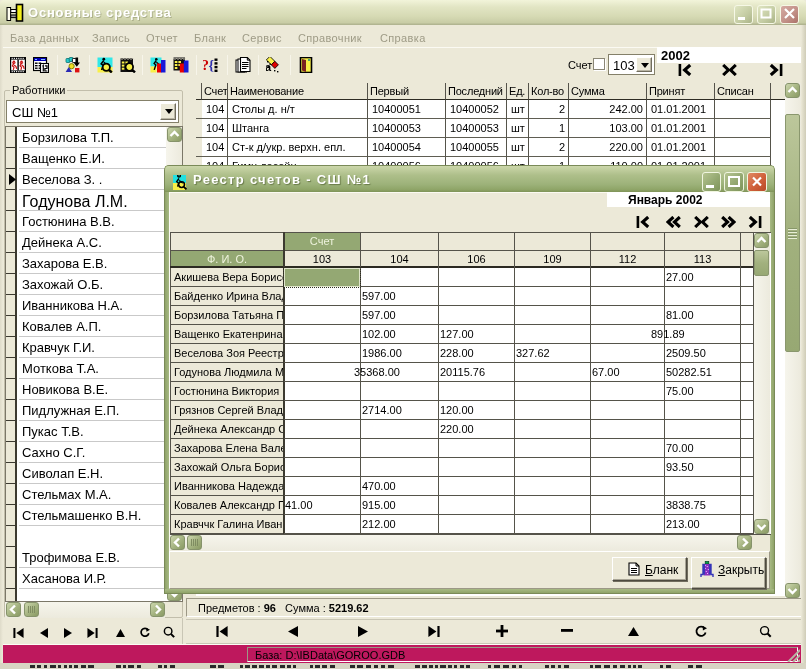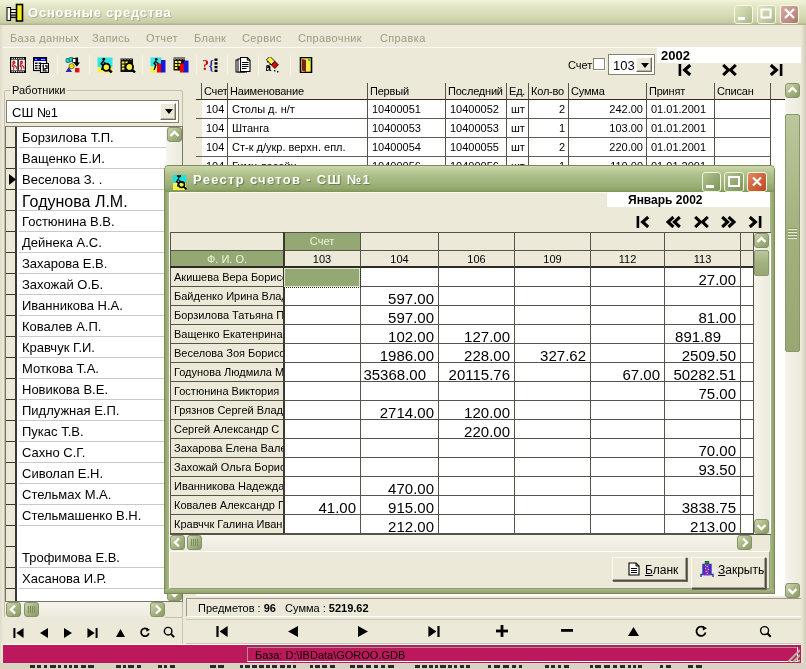"27.00" .gcell { font-size: 15px -> 11px; text-align: right -> none }
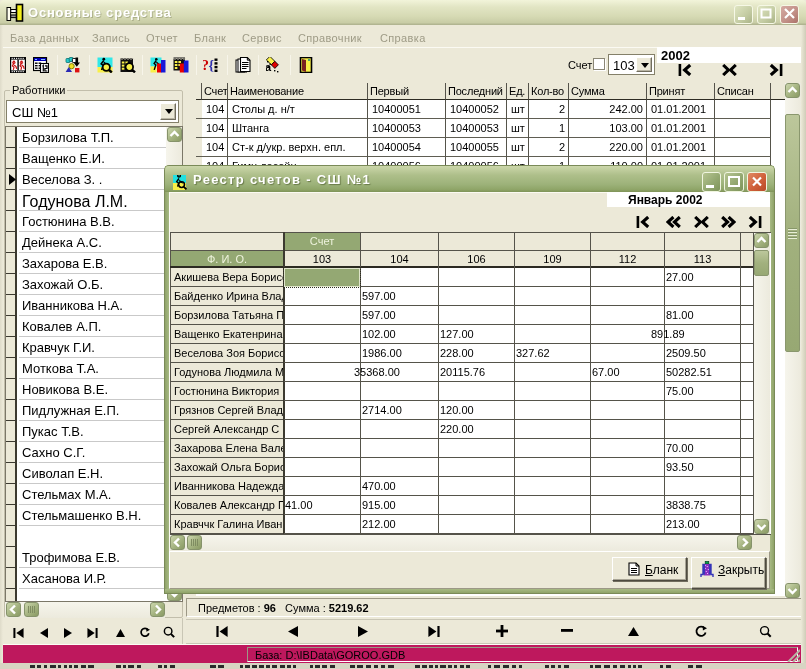"Веселова Зоя Борисо" div.gname { text: Борисо -> Реестр }
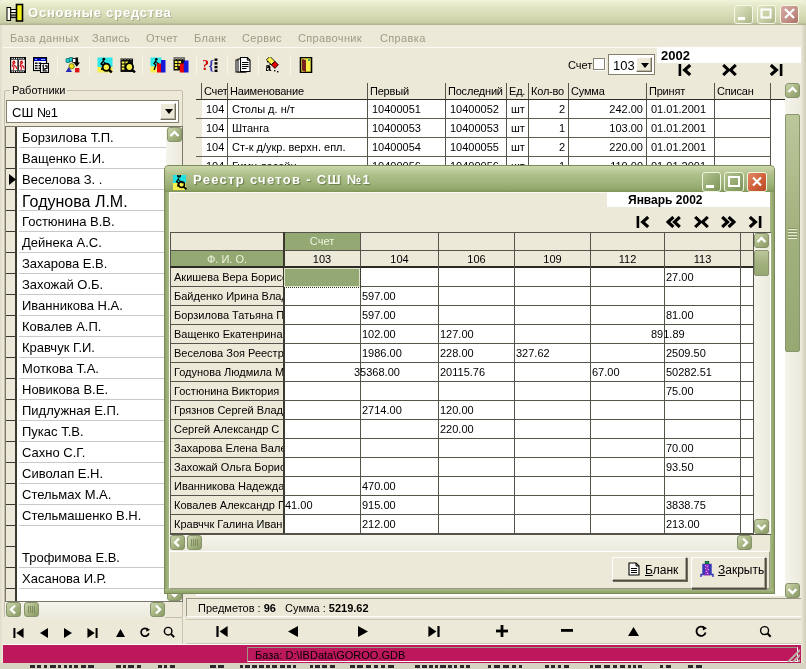"Сергей Александр С" div.gname { text: Сергей -> Дейнека }
